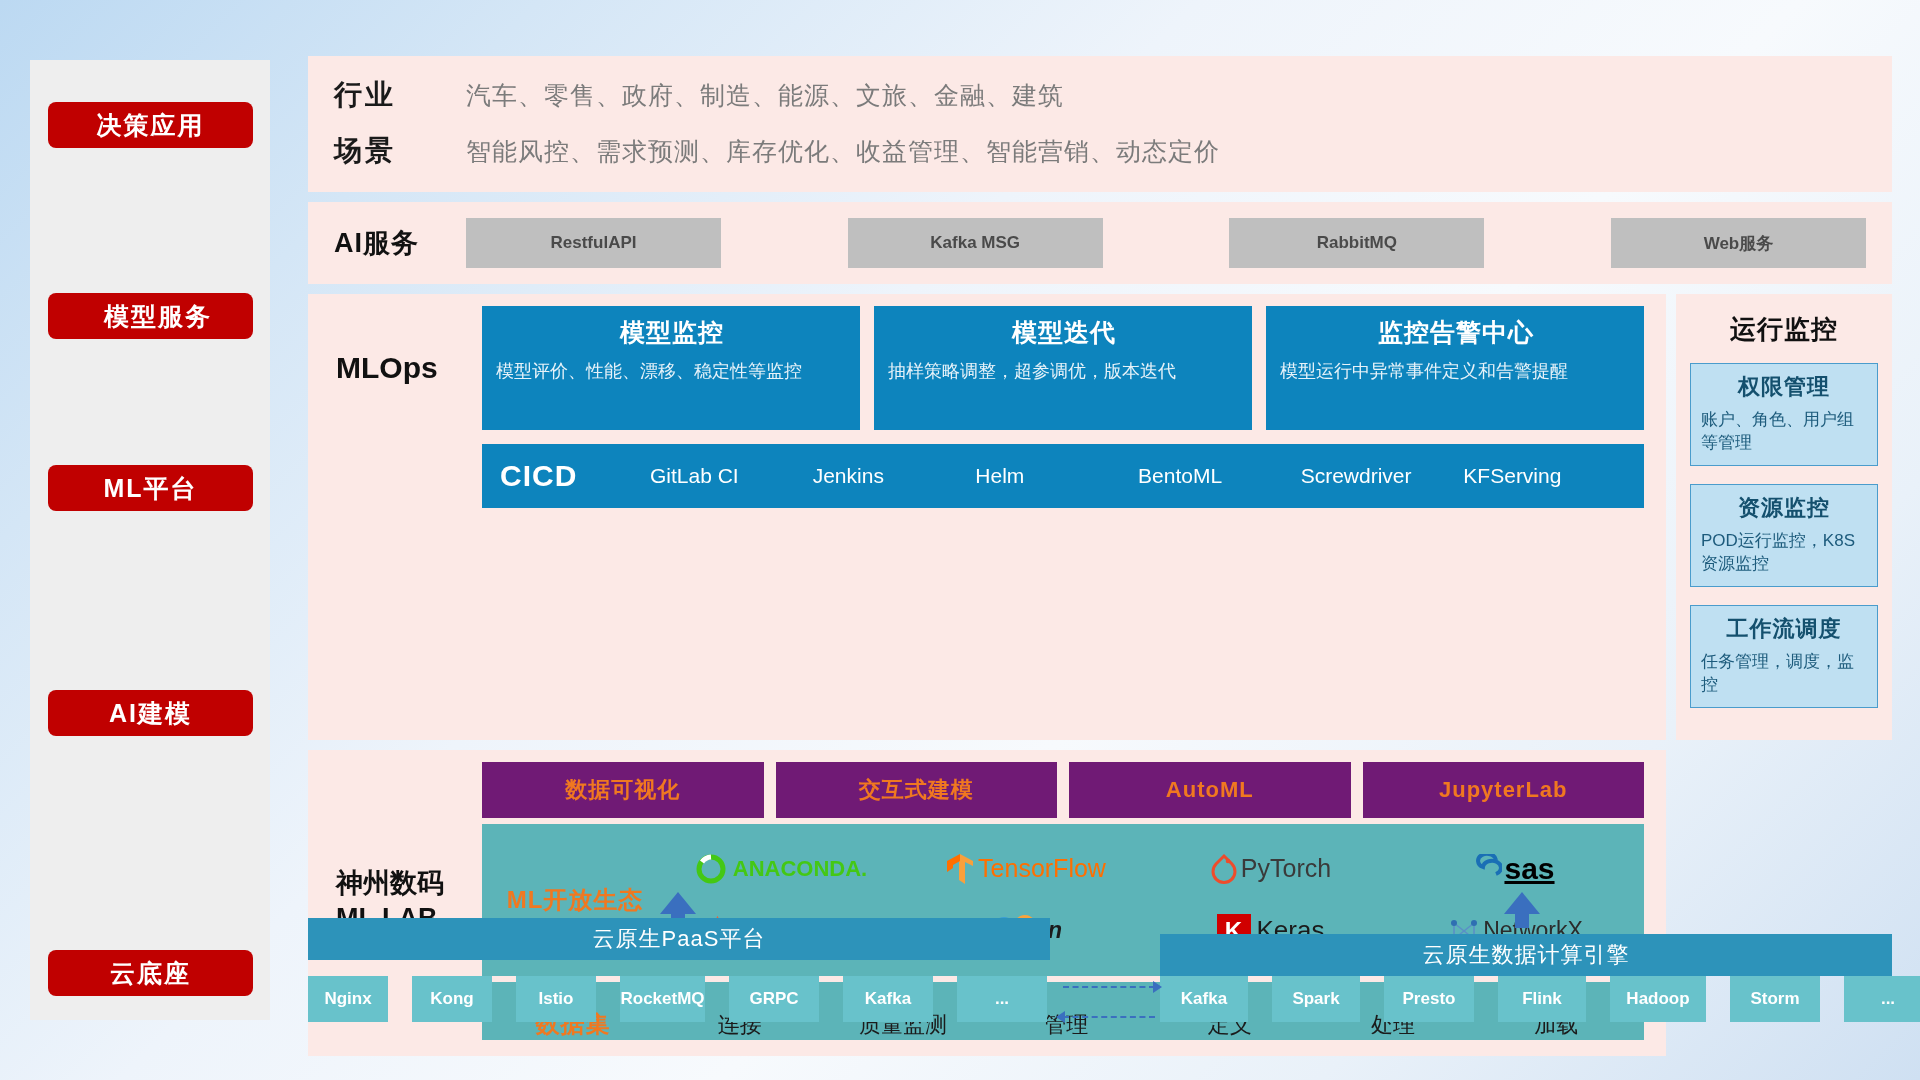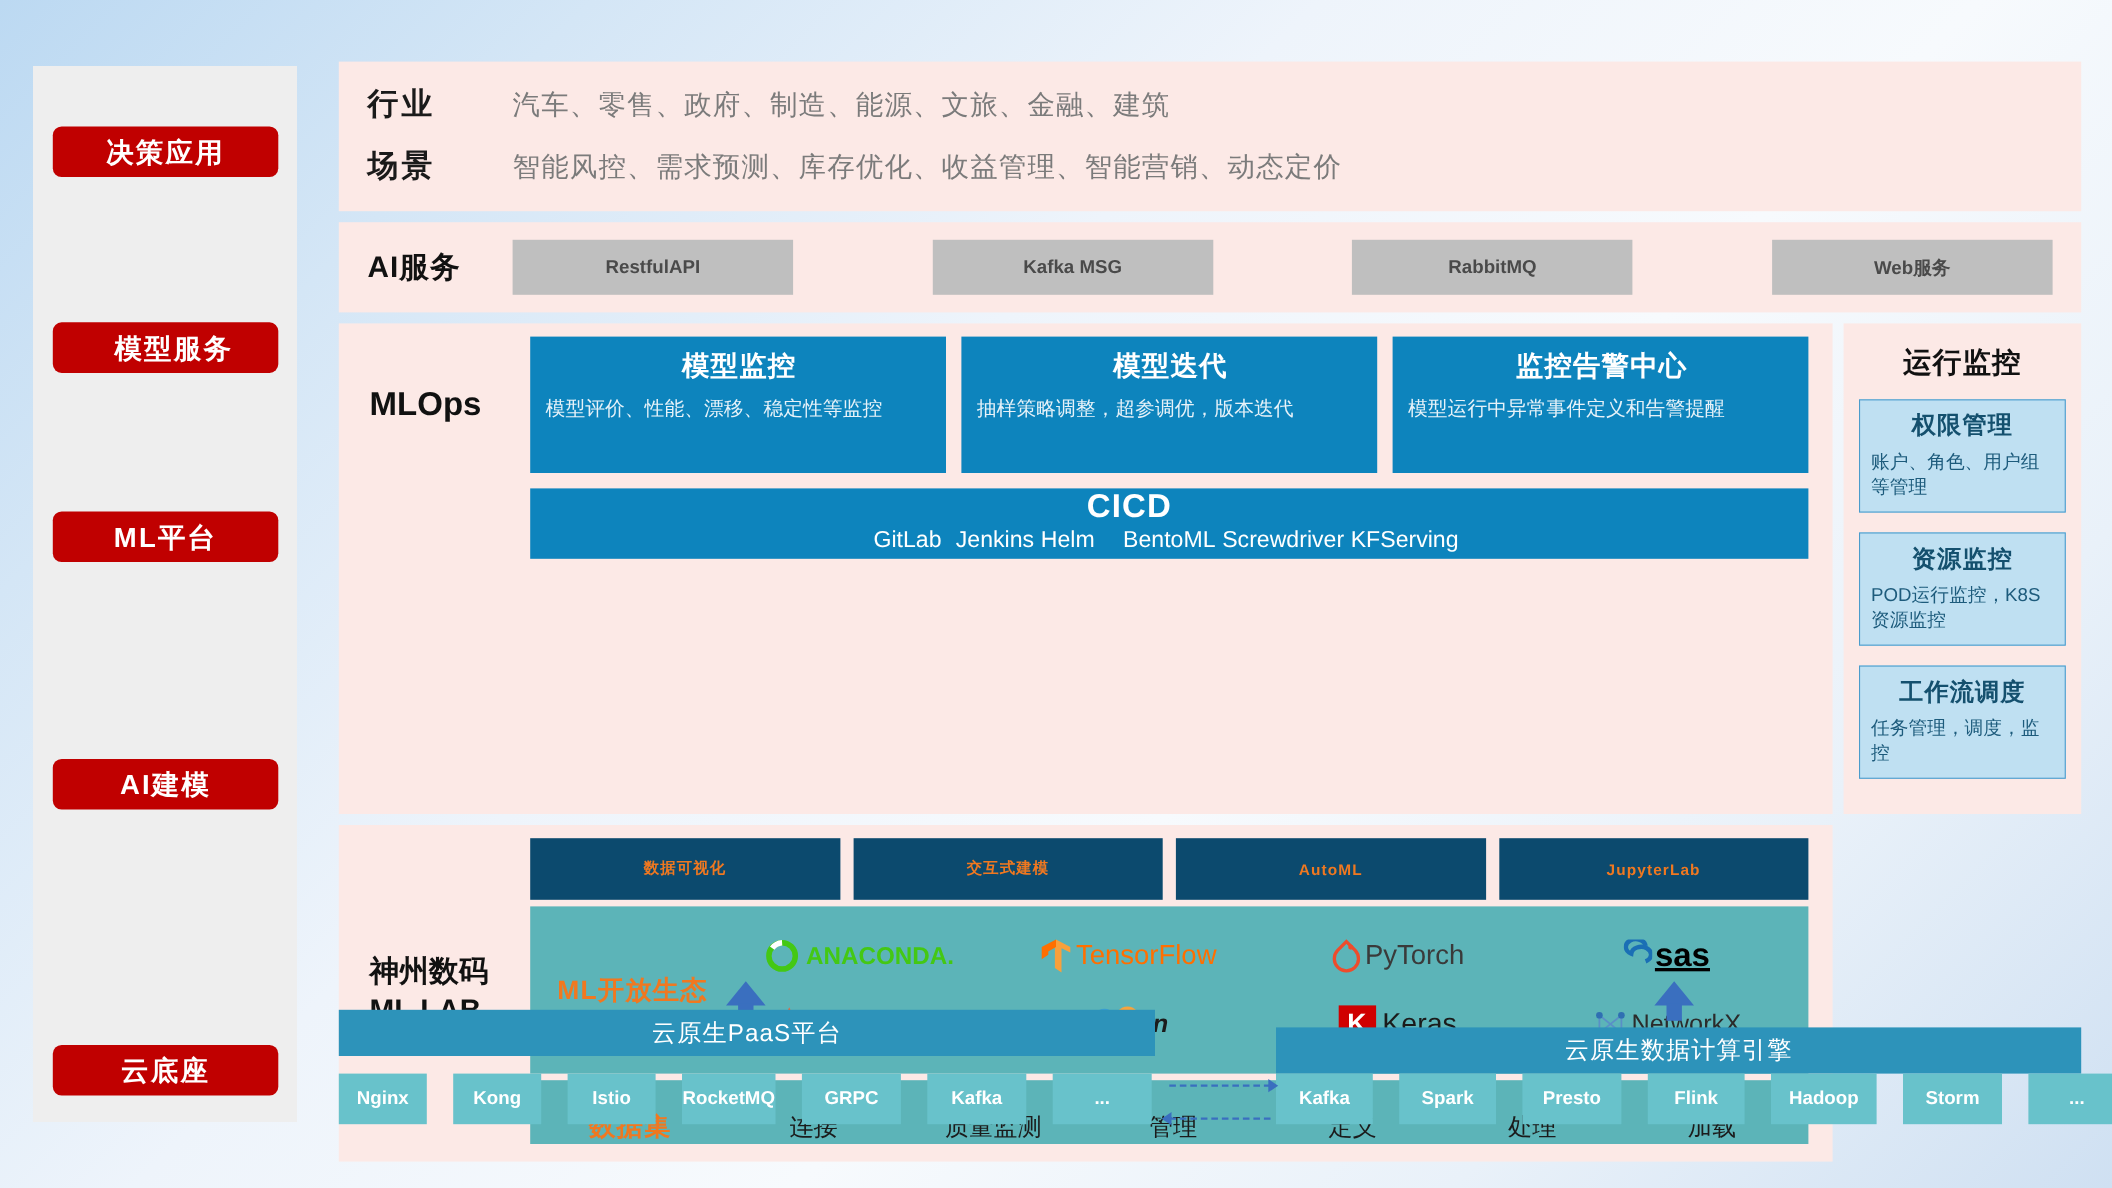"决策应用" .rail-chip.c0 { top: 55px -> 42px }
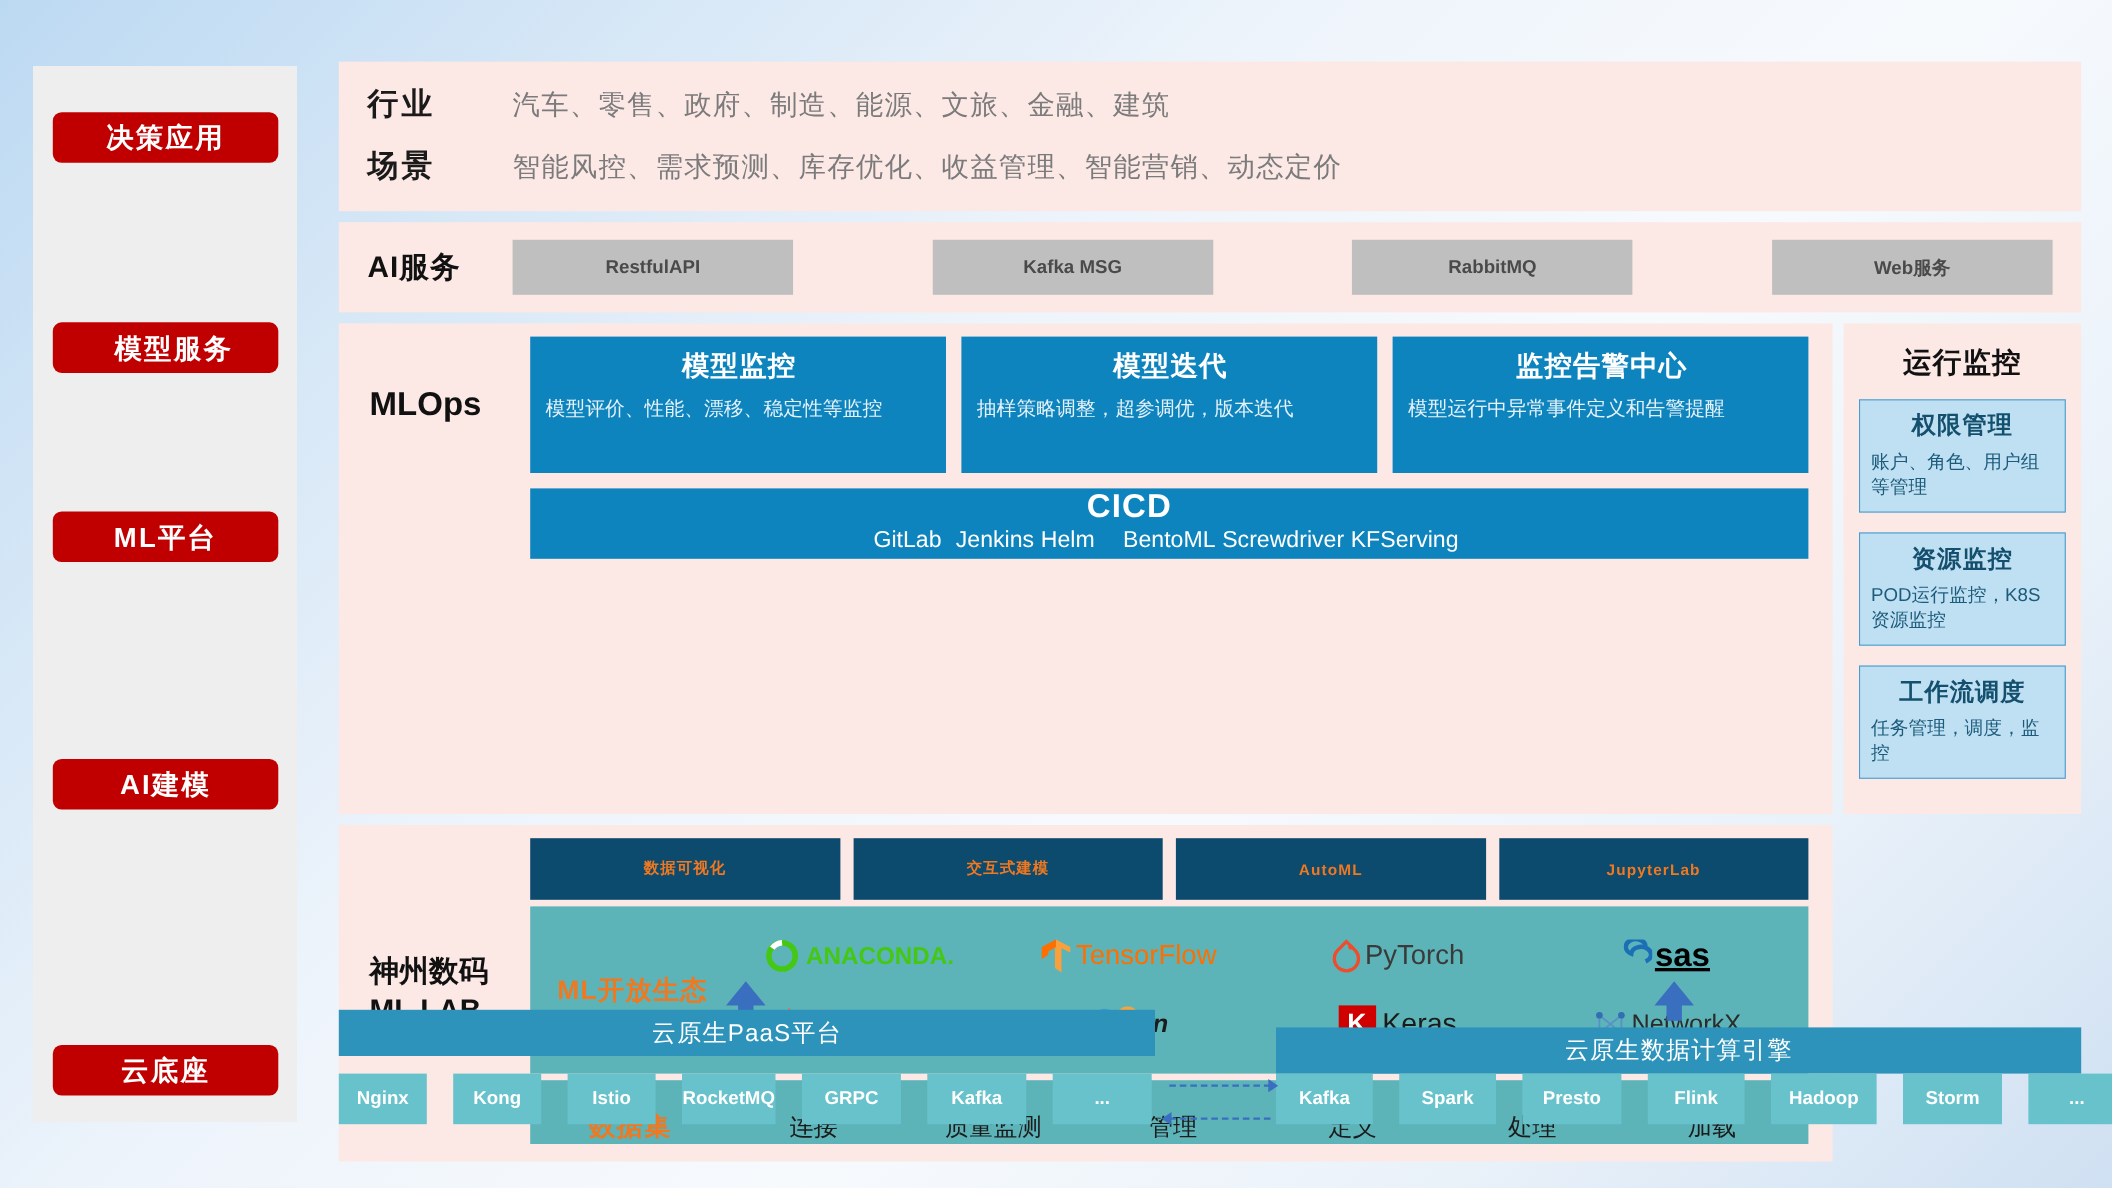"CICD" .cicd-bar { flex-direction: column -> none }
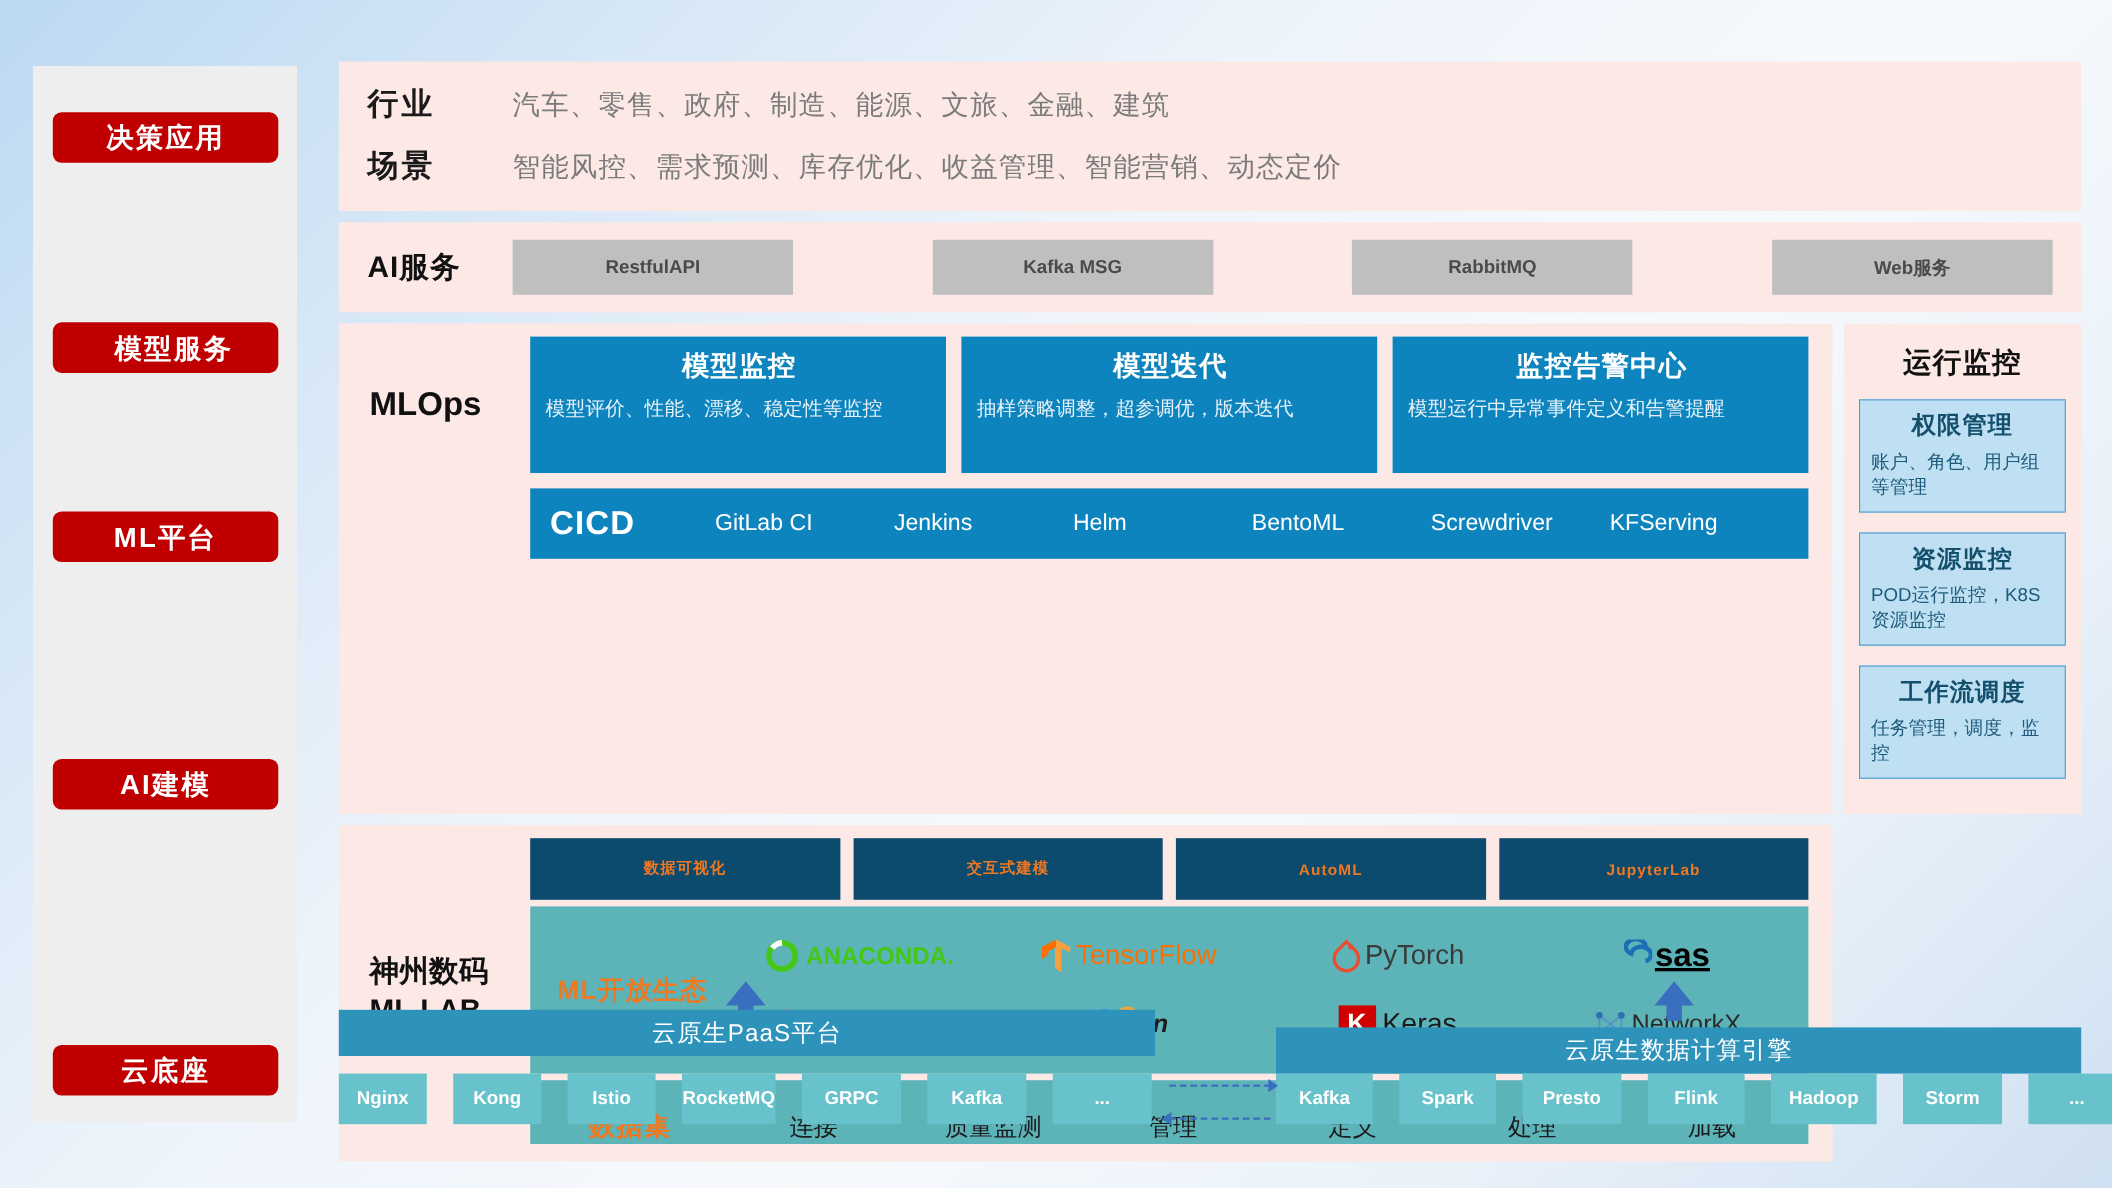"数据可视化" .lab-tab { background: #0c4a6e -> #701a75; font-size: 14px -> 22px }
